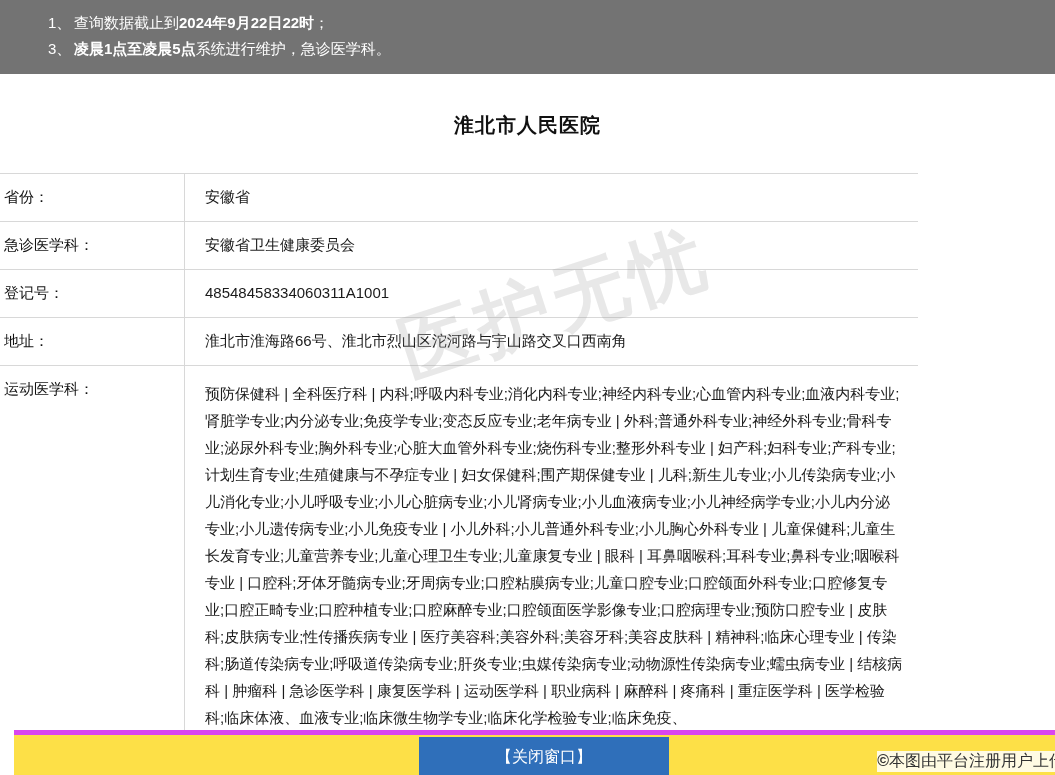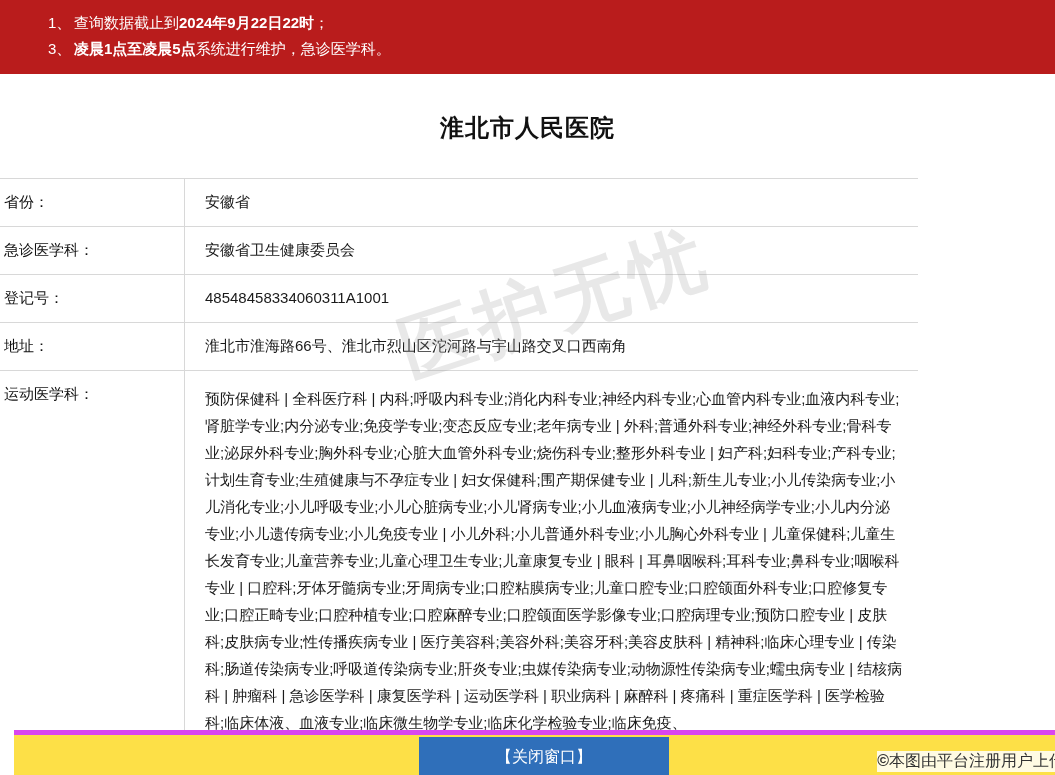"1、 查询数据截止到2024年9月22日22时；" .notice { background: #b91c1c -> #737373 }
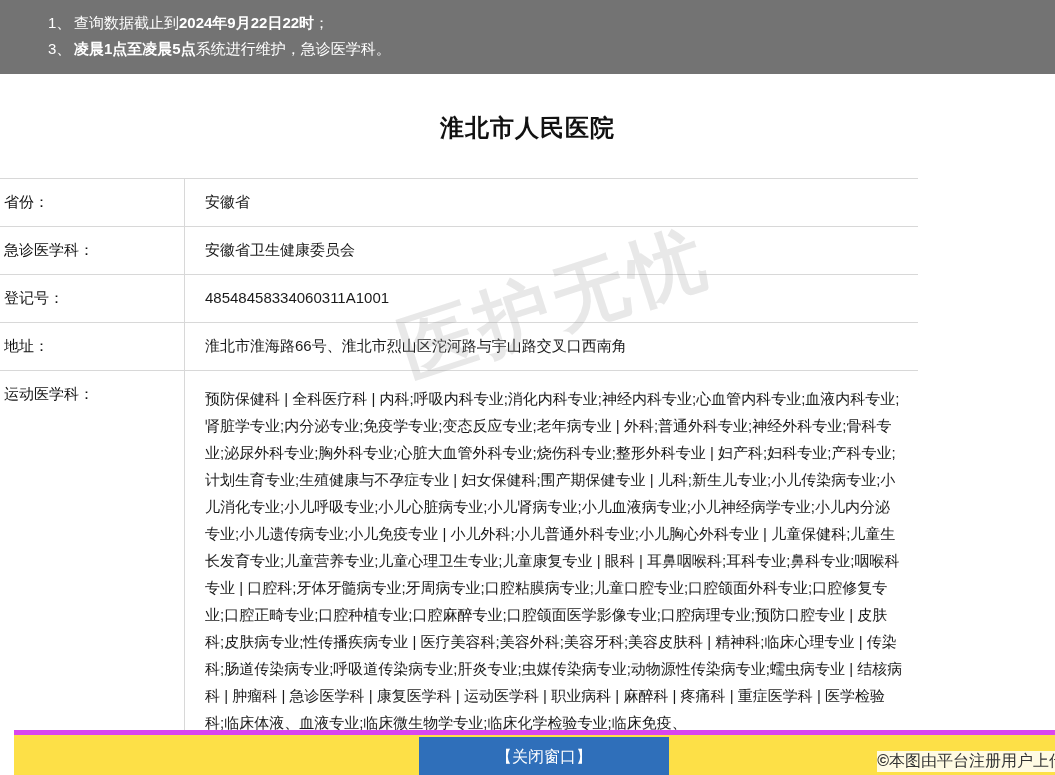"淮北市人民医院" .title { font-size: 24px -> 20px }
